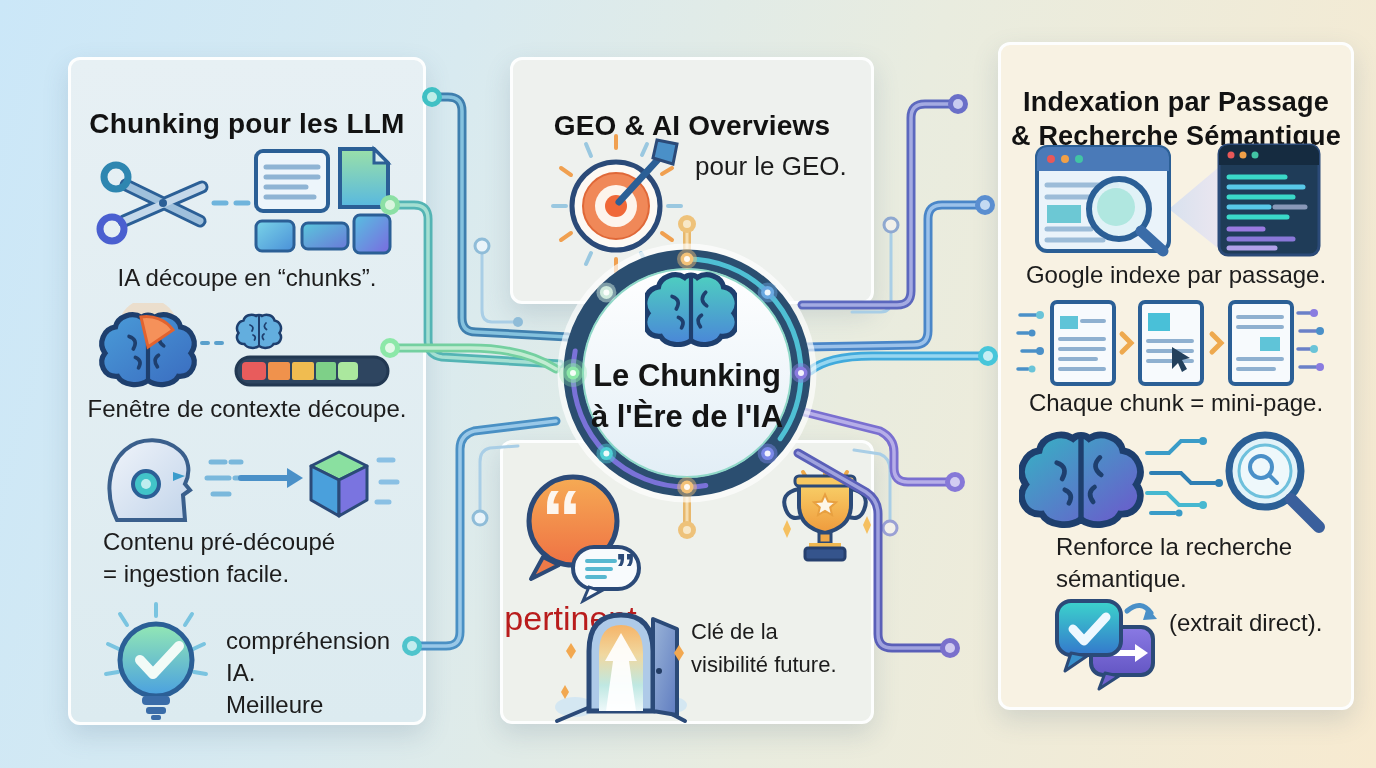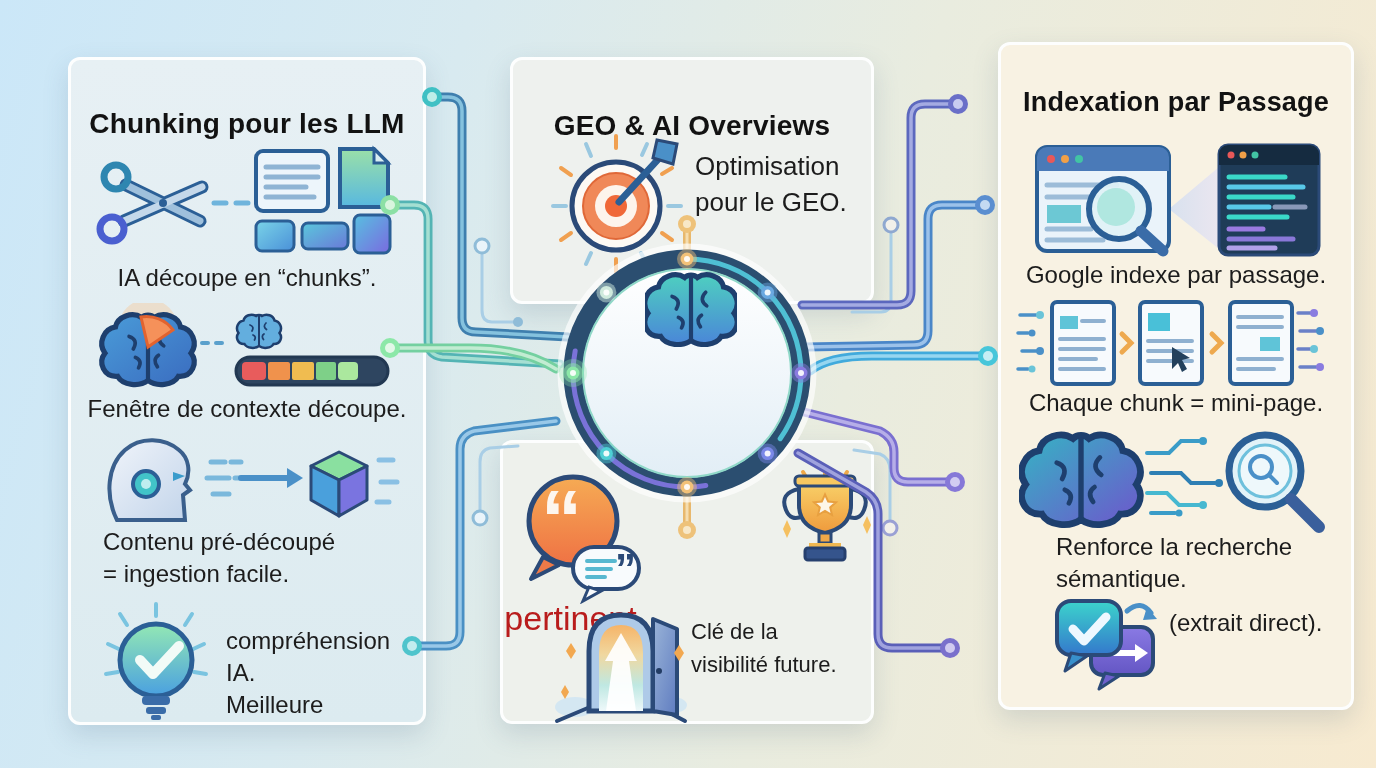"& Recherche Sémantique" span { html: none -> <span>&amp; Recherche Sémantique</span> }
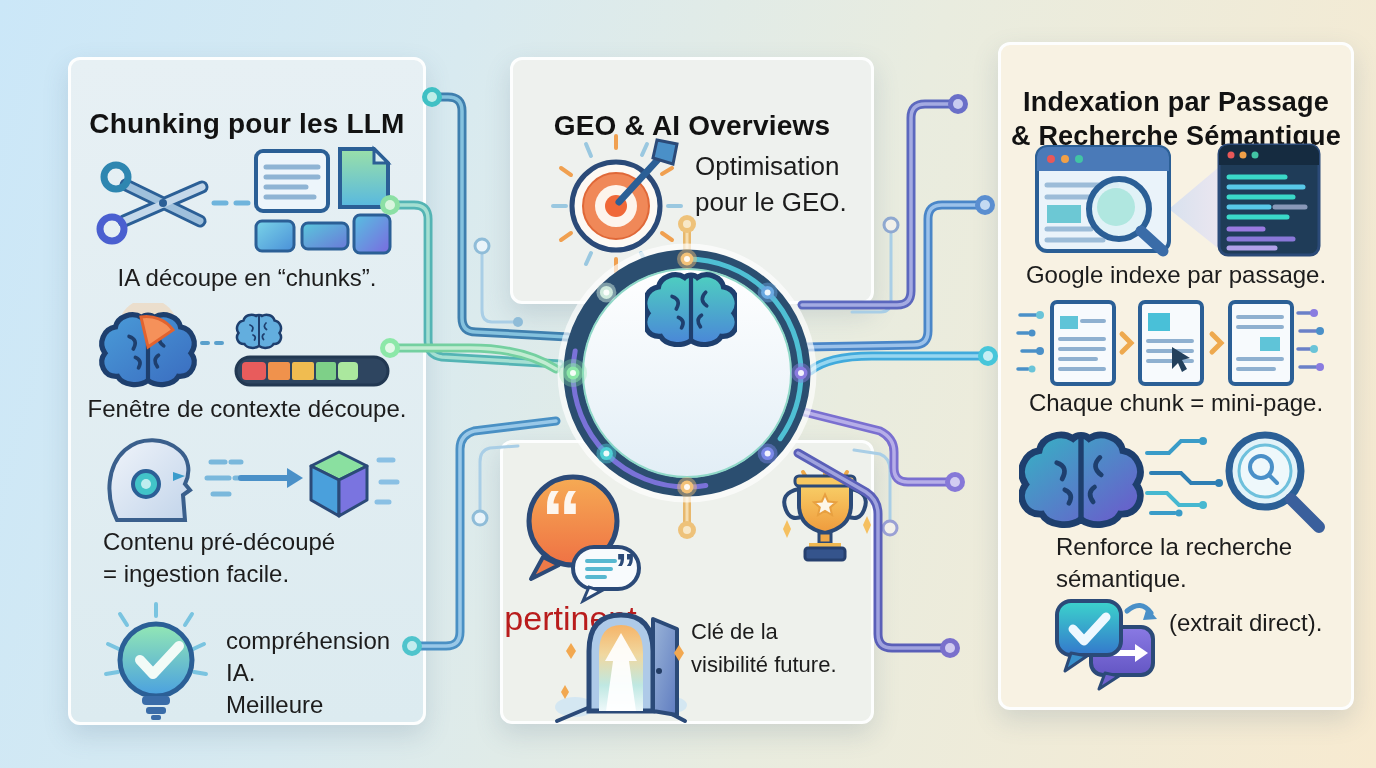"Optimisation" span { html: <span>Optimisation</span> -> none }
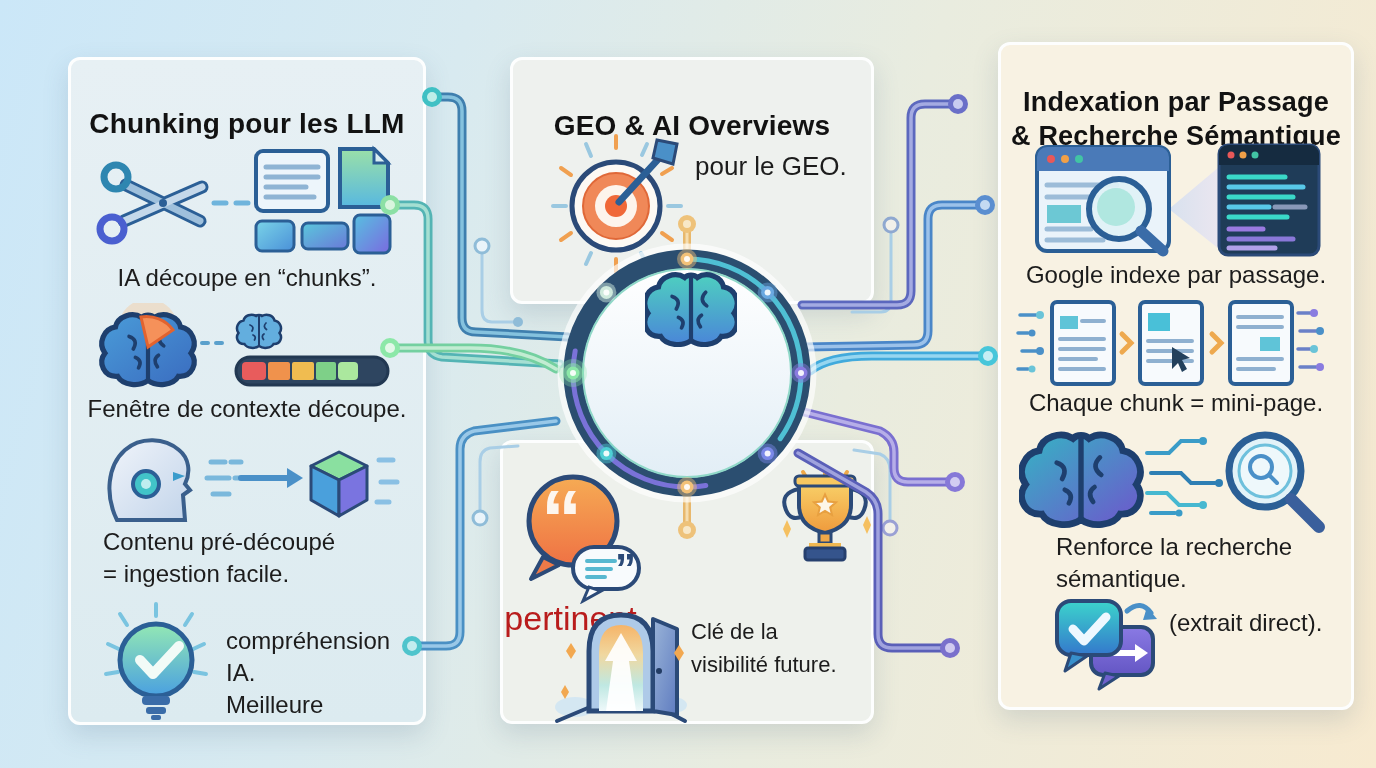"Le Chunking" div.hub-title { html: none -> <div> <span>Le Chunking</span> <span>à l'Ère de l'IA</span> </div> }
